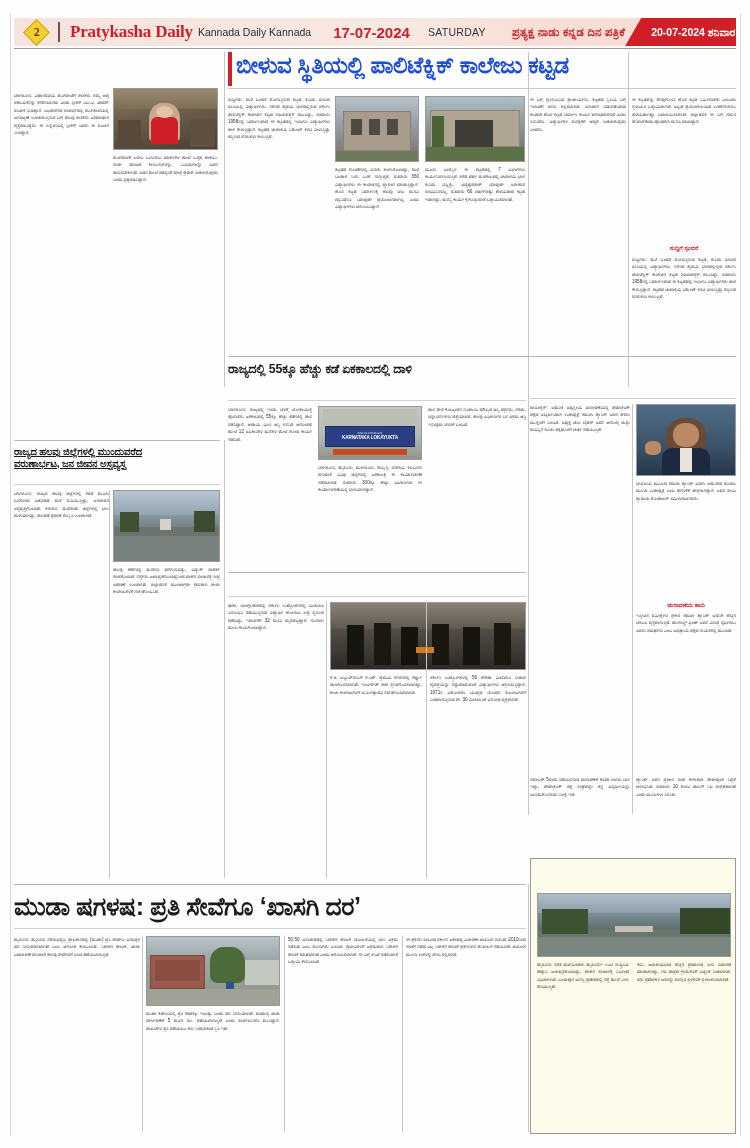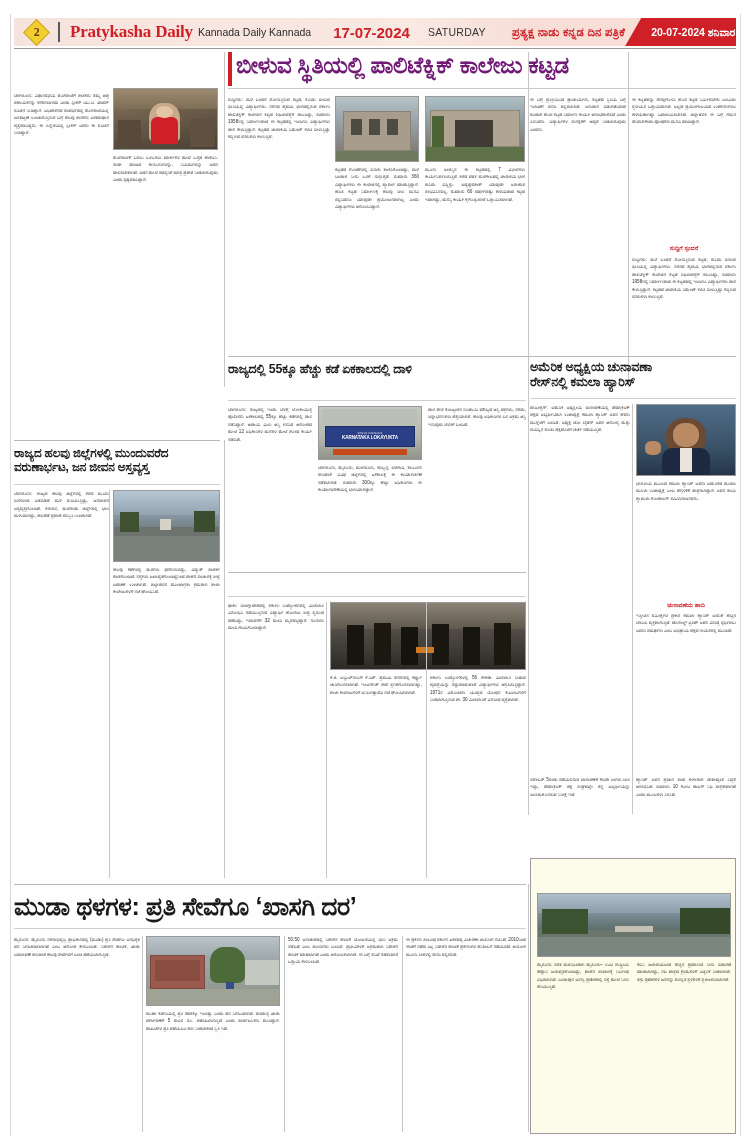"ಬೀಳುವ ಸ್ಥಿತಿಯಲ್ಲಿ ಪಾಲಿಟೆಕ್ನಿಕ್ ಕಾಲೇಜು" .kn-head-red { color: #701a75 -> #1d4ed8 }
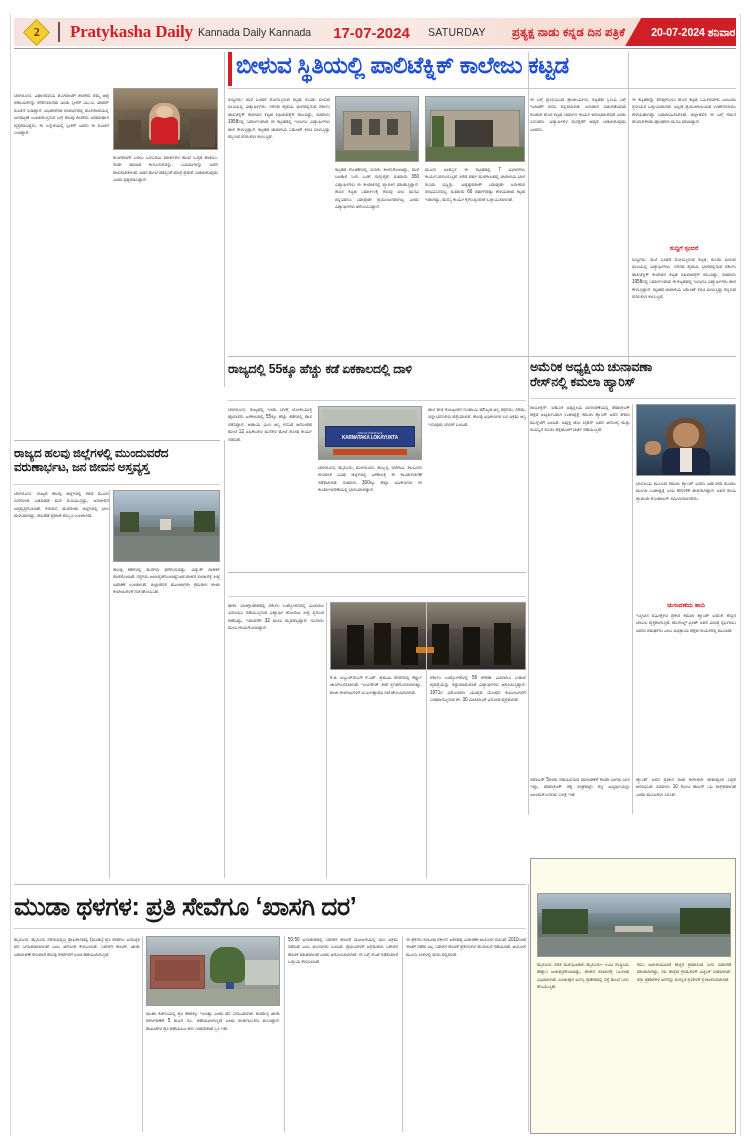"ಅಮೆರಿಕ ಅಧ್ಯಕ್ಷಿಯ ಚುನಾವಣಾ" div.kn-head { html: <div> <div>ಅಮೆರಿಕ ಅಧ್ಯಕ್ಷಿಯ ಚುನಾವಣಾ</div> <div>ರೇಸ್‌ನಲ್ಲಿ ಕಮಲಾ ಹ್ಯಾರಿಸ್</div> </div> -> none }
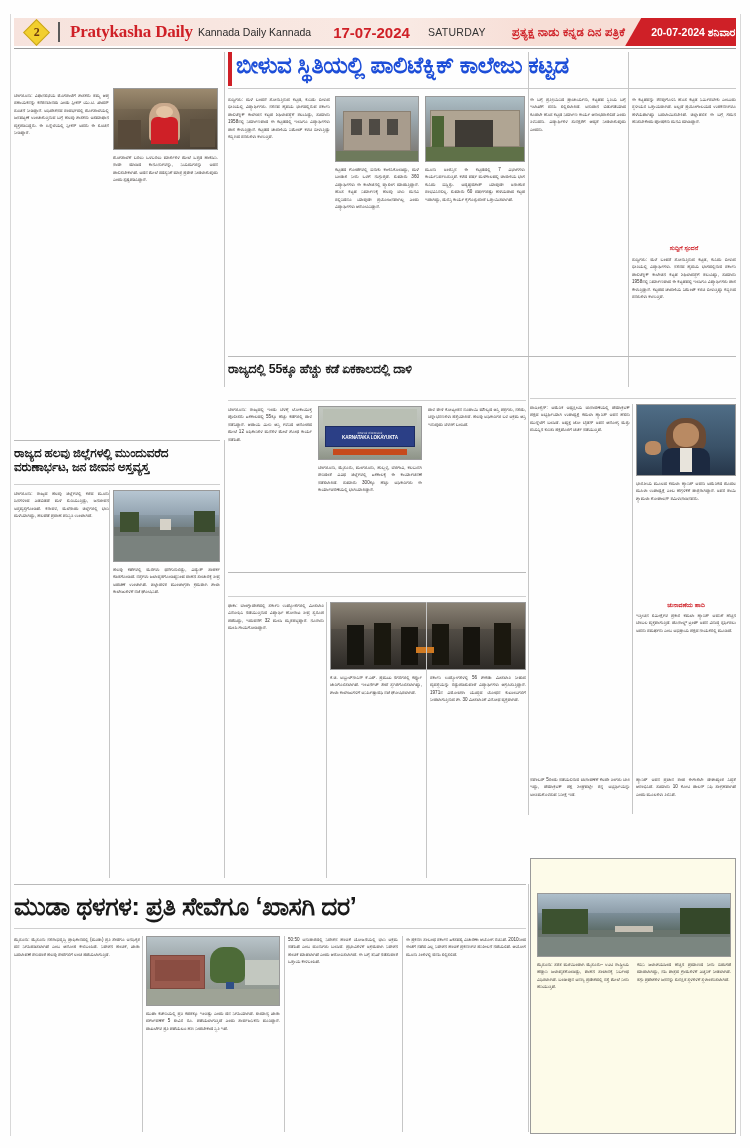"ರಾಜ್ಯದ ಹಲವು ಜಿಲ್ಲೆಗಳಲ್ಲಿ ಮುಂದುವರೆದ" div.kn-head { font-size: 12px -> 10px; text-decoration: none -> underline }
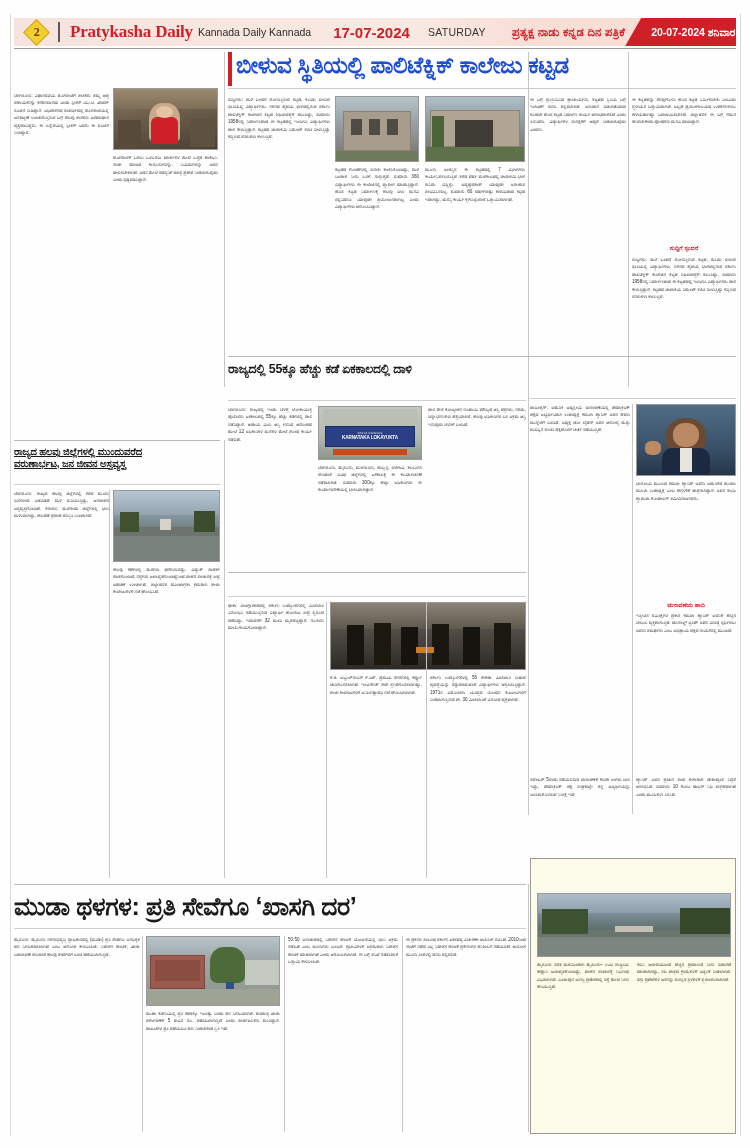"ಮುಡಾ ಥಳಗಳ: ಪ್ರತಿ ಸೇವೆಗೂ ‘ಖಾಸಗಿ" div.kn-head { text: ಥಳಗಳ -> ಷಗಳಷ }
